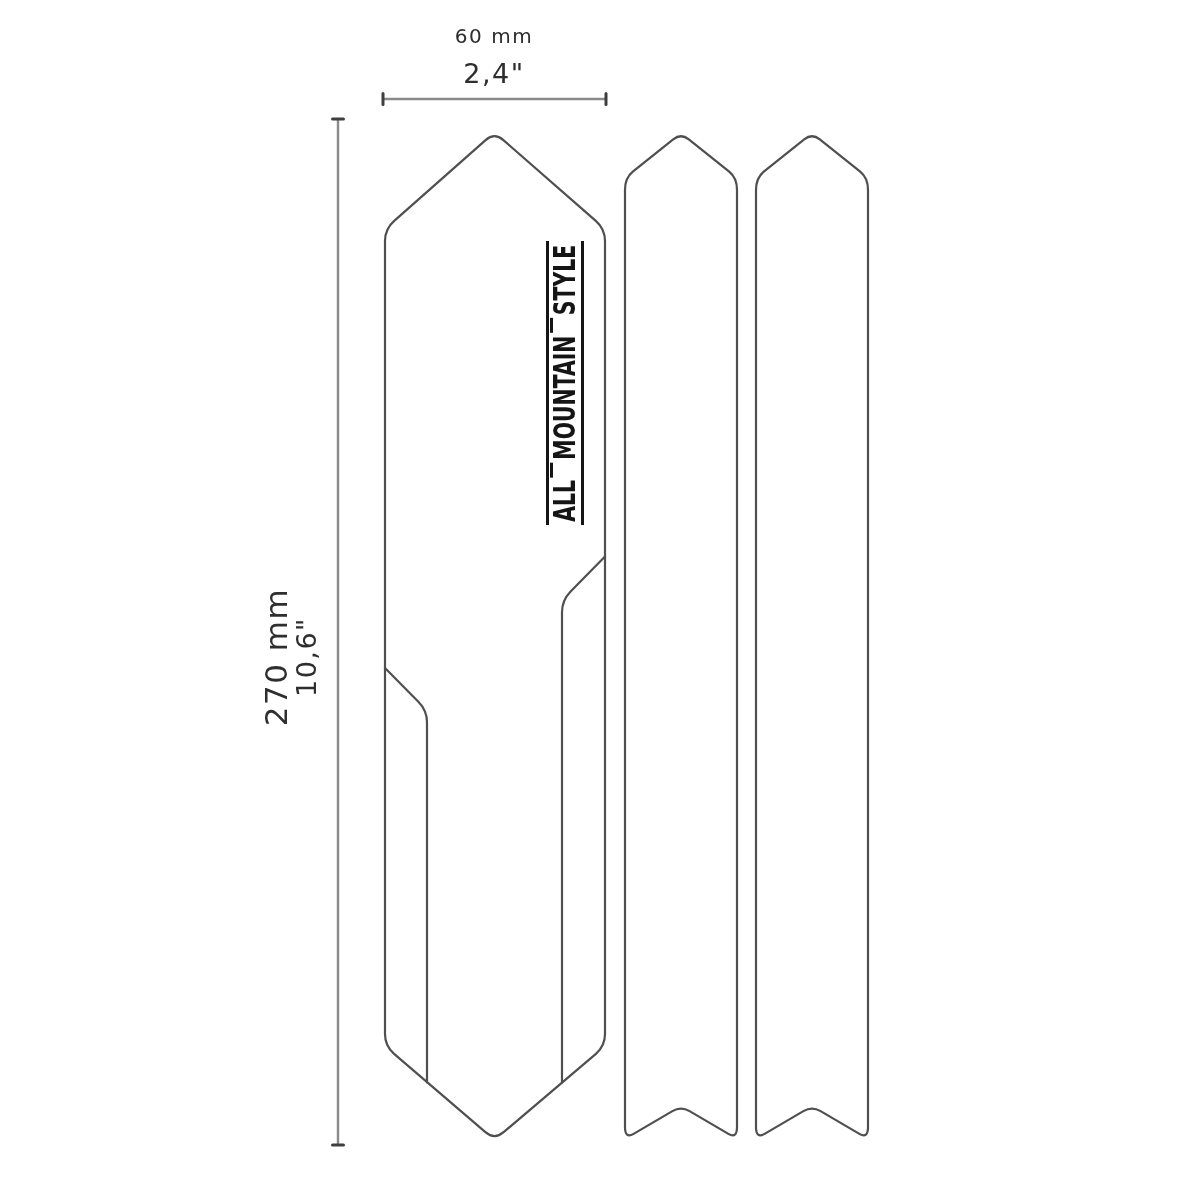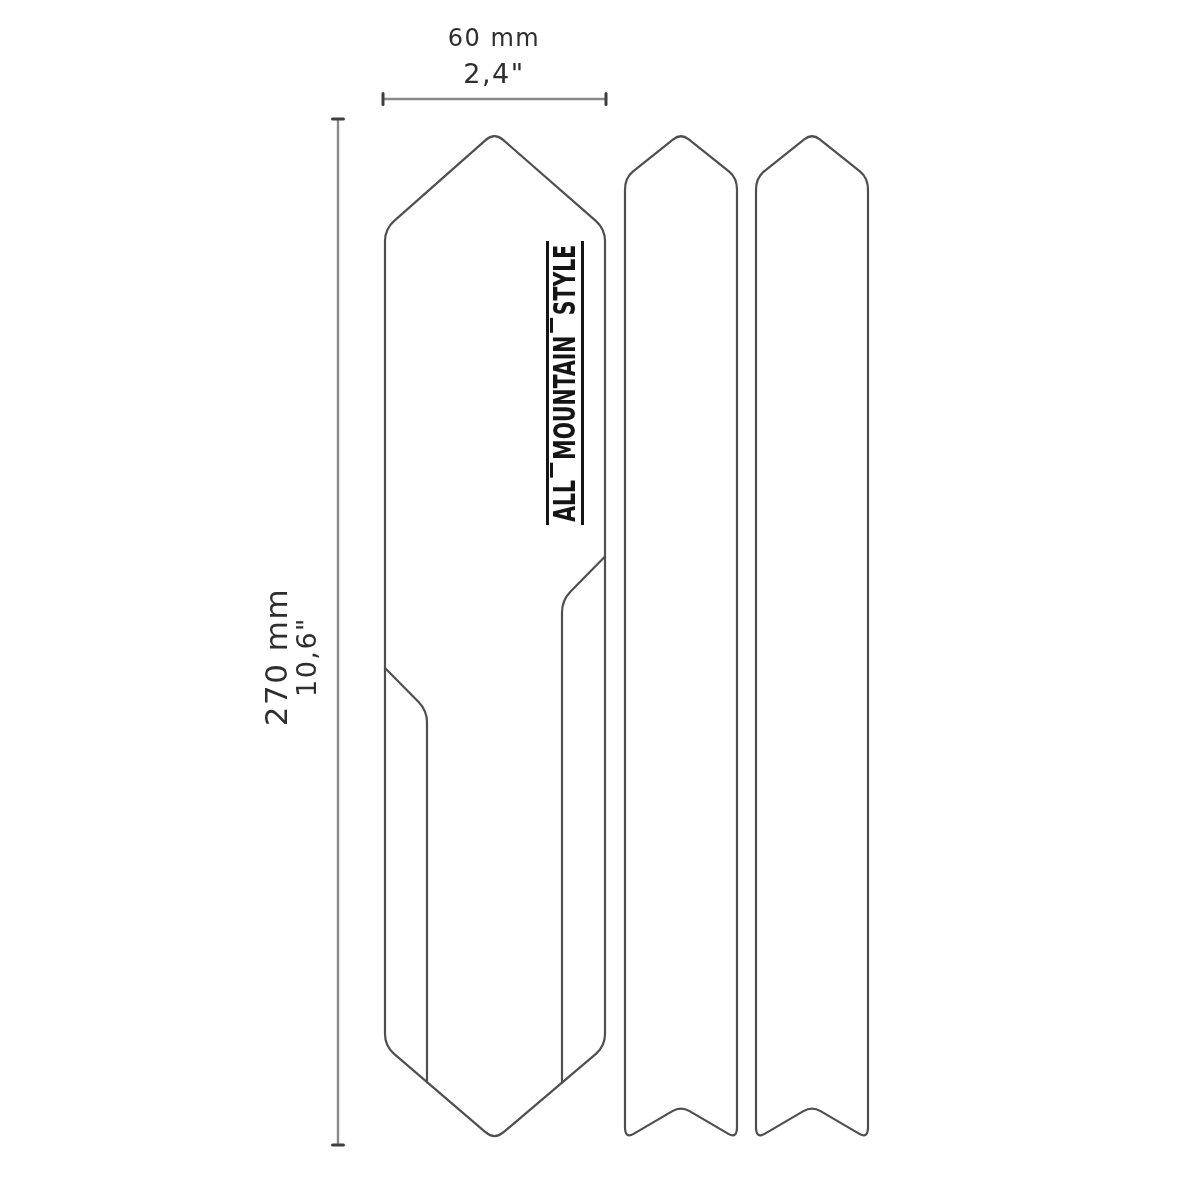"60 mm" .w1 { font-size: 24px -> 20px }
